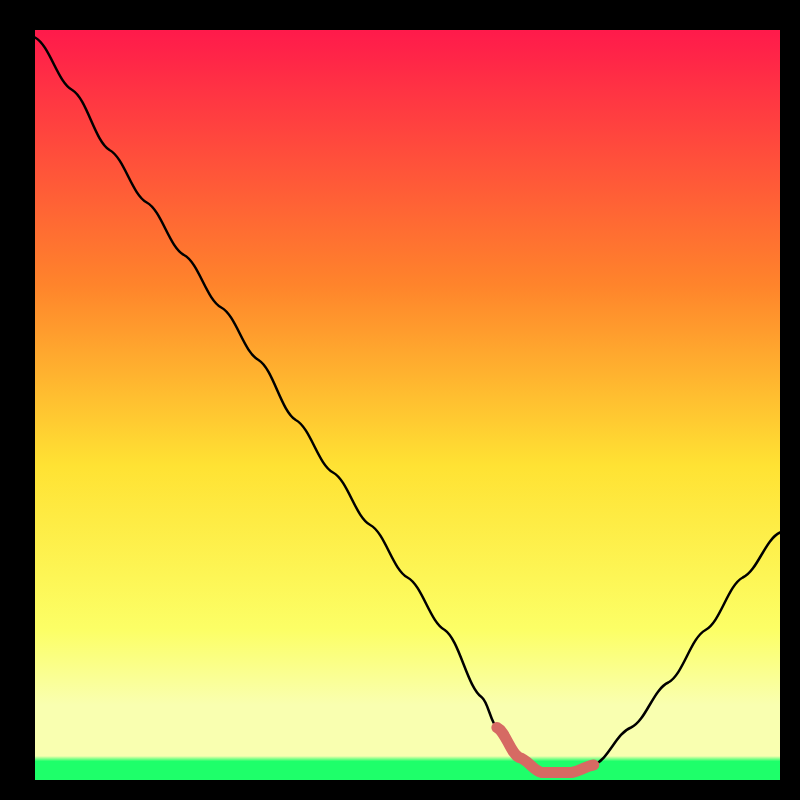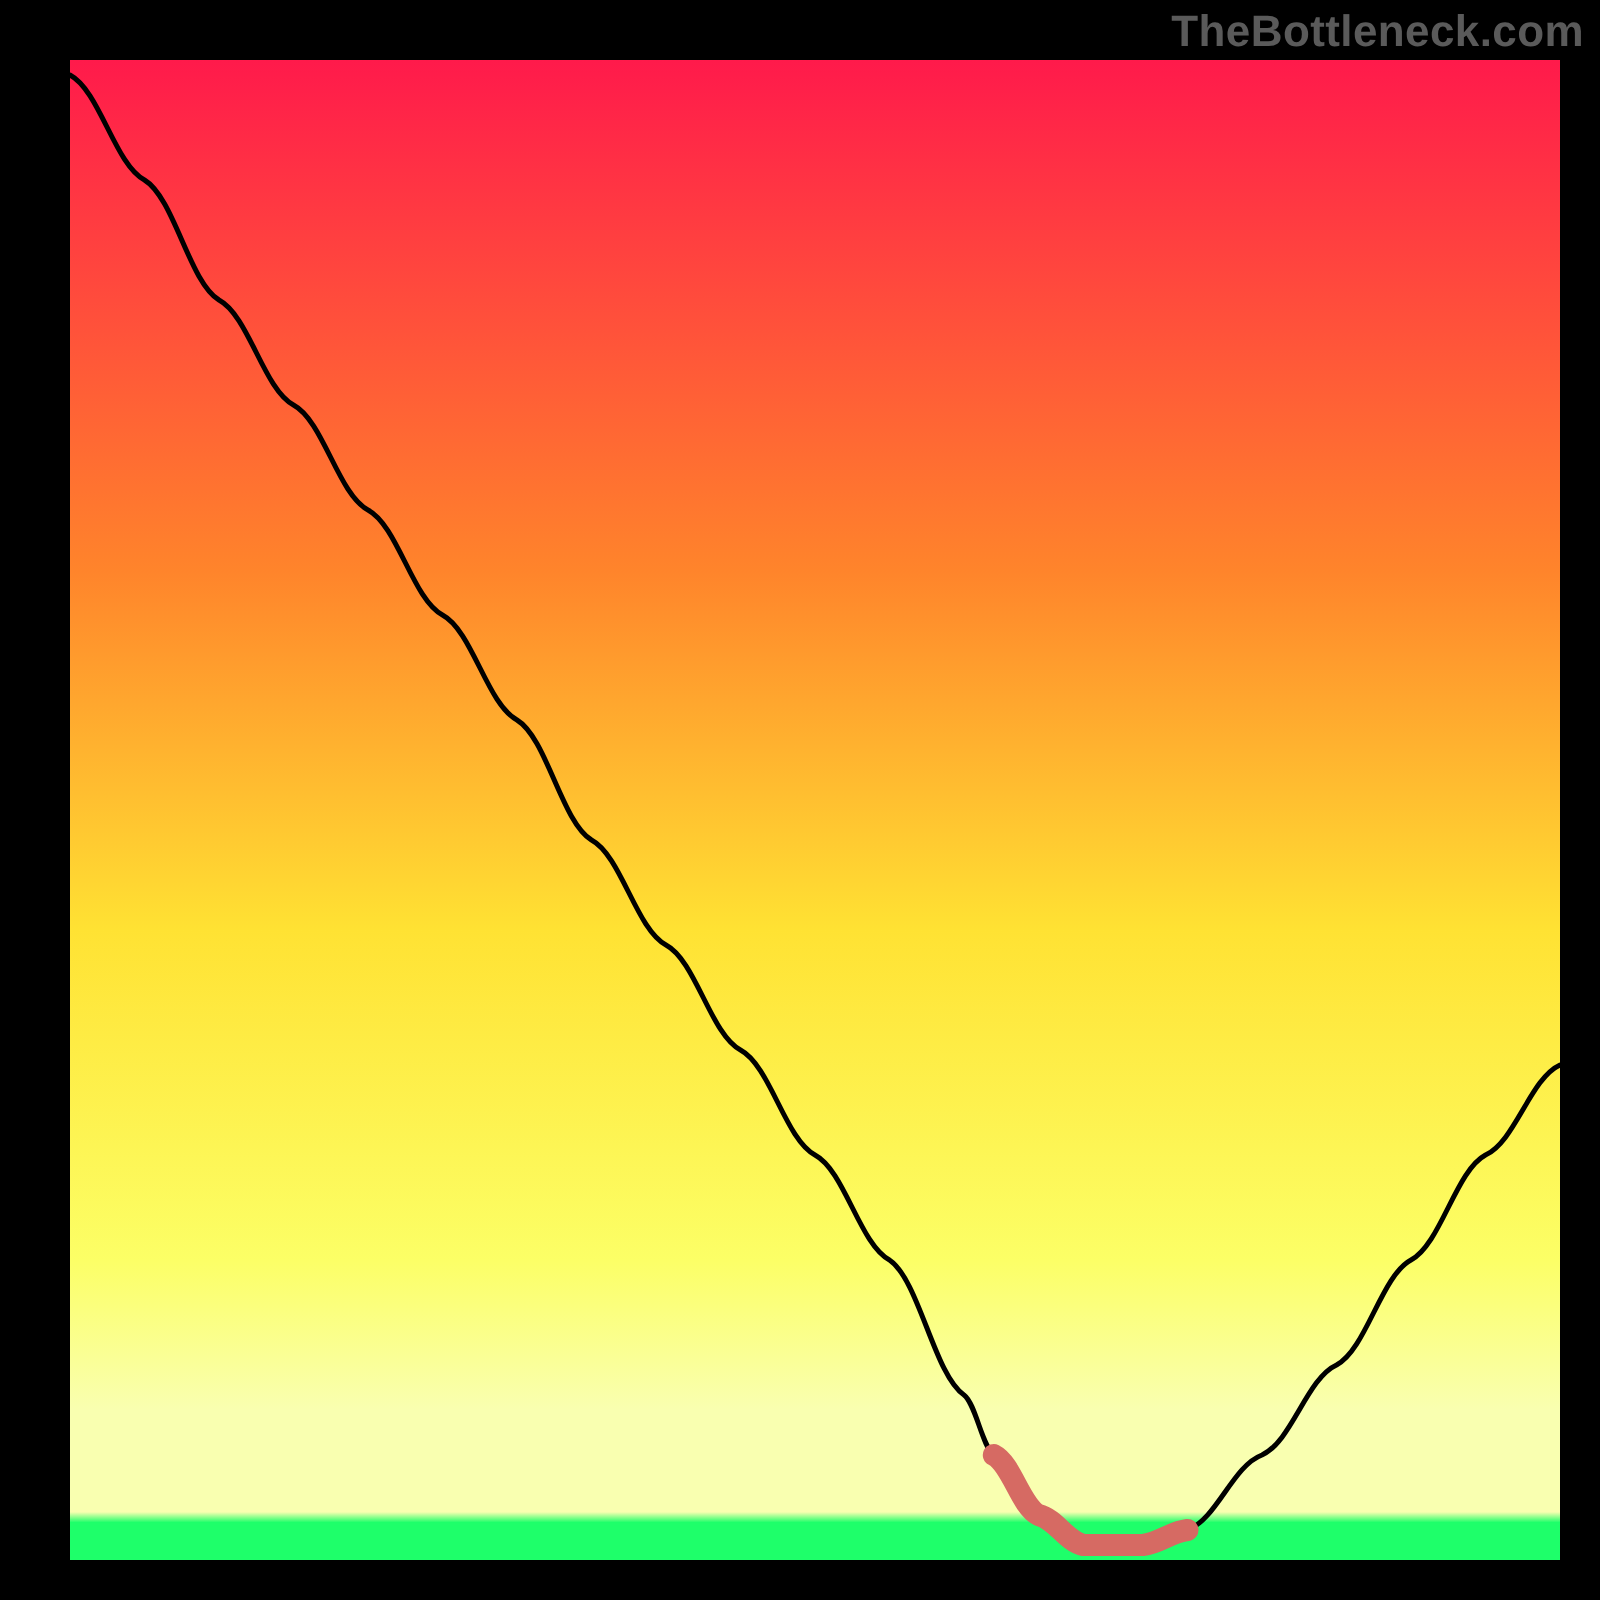"TheBottleneck.com" div.watermark { html: <div>TheBottleneck.com</div> -> none }
